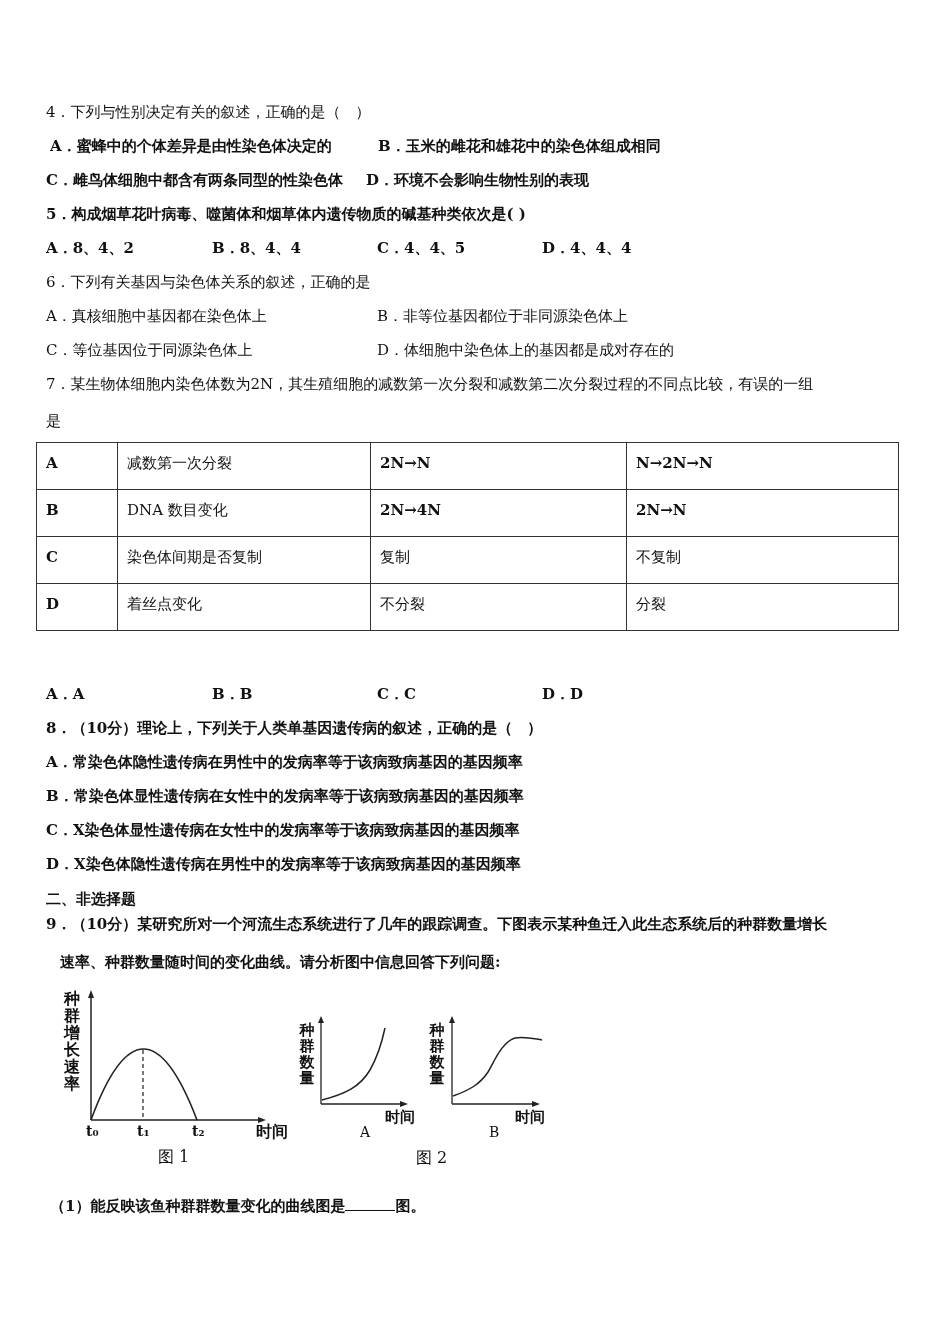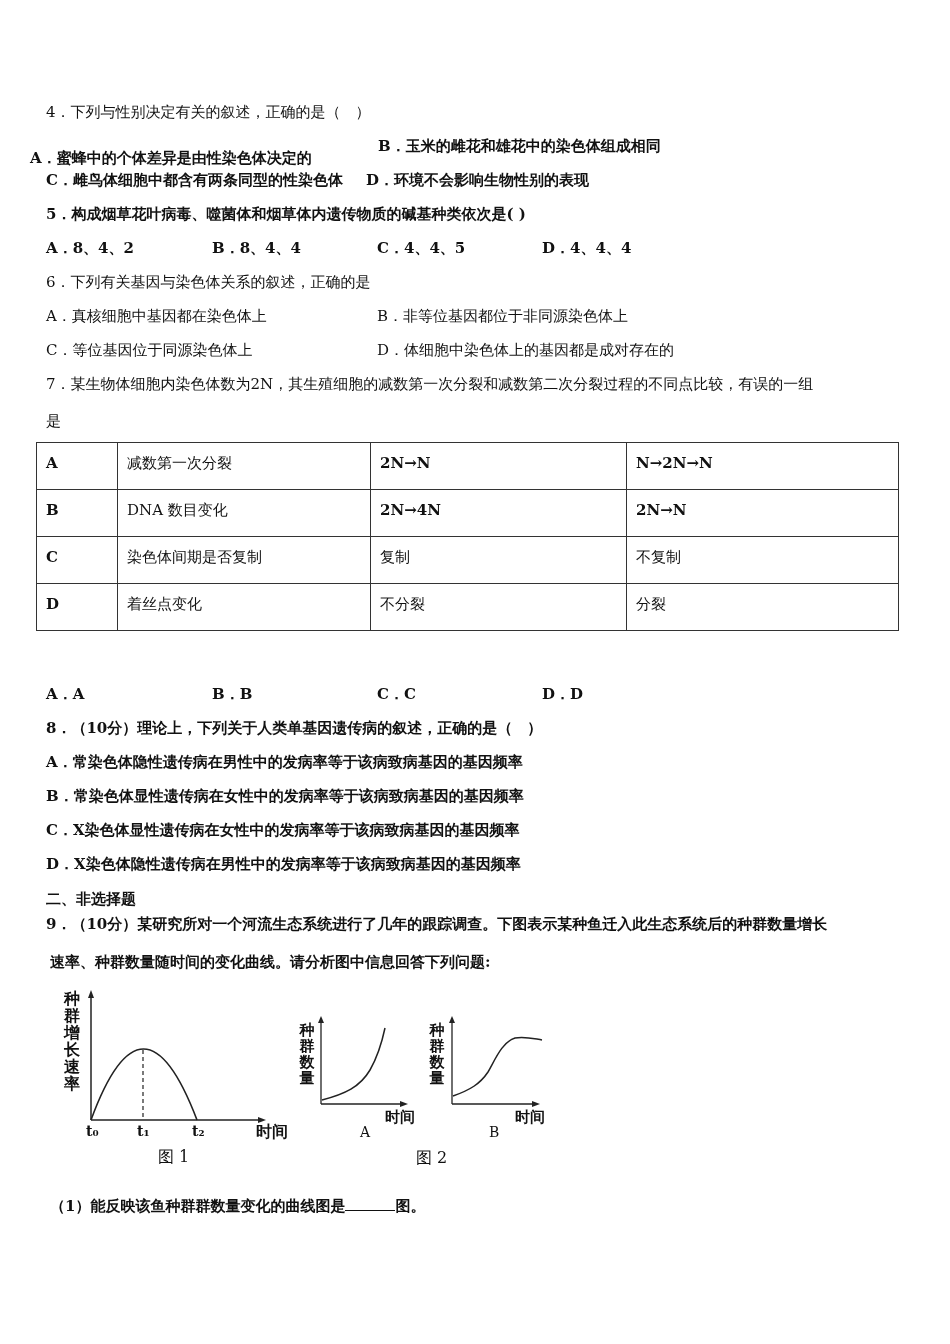"A．蜜蜂中的个体差异是由性染色体决定的" div.opt { left: 30px -> 50px; margin-top: 12px -> none }
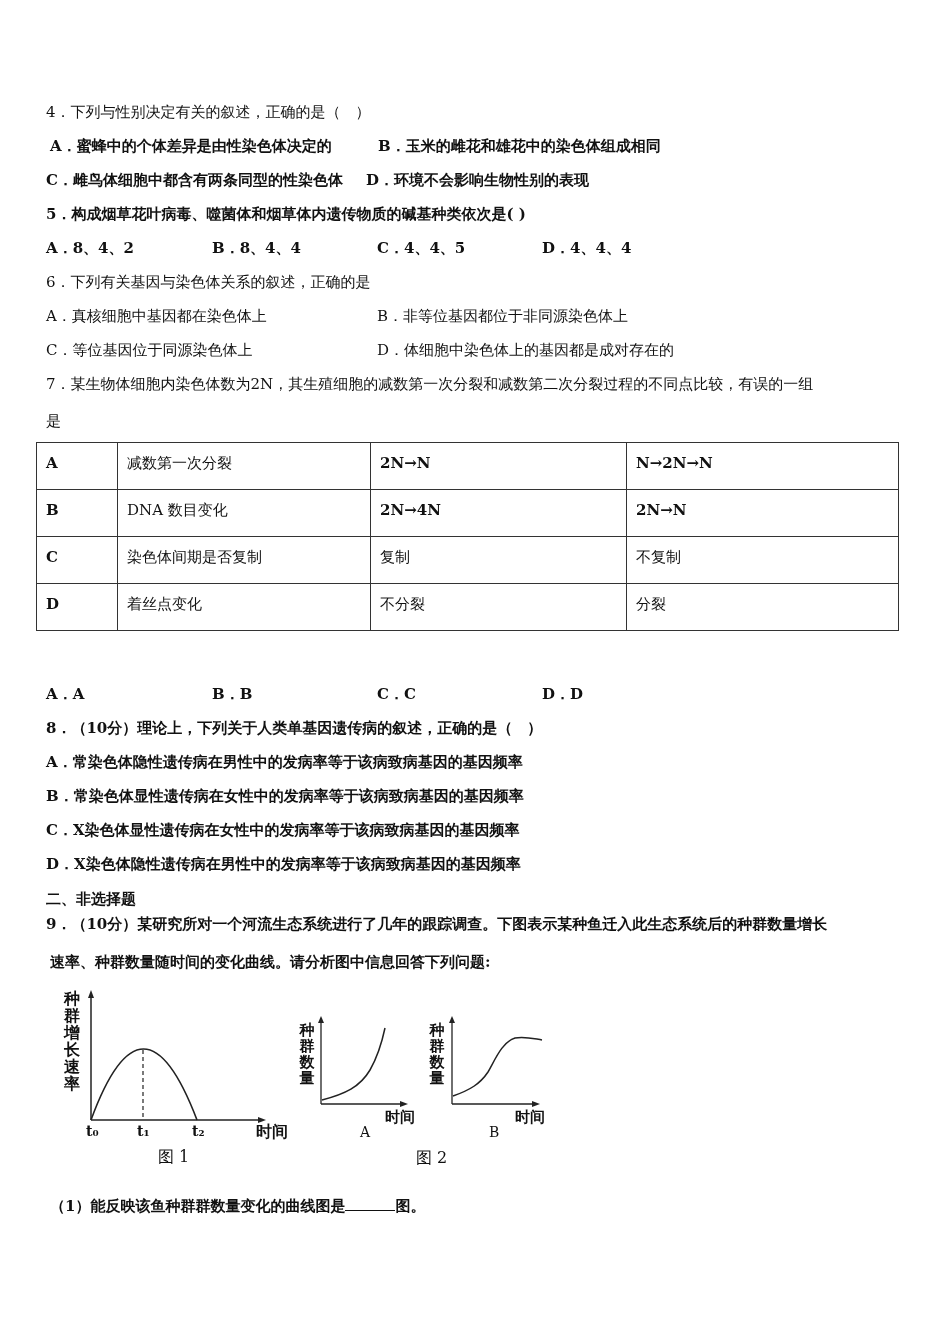"速率、种群数量随时间的变化曲线。请分析图中信息回答下列问题:" div.line { left: 50px -> 60px }
